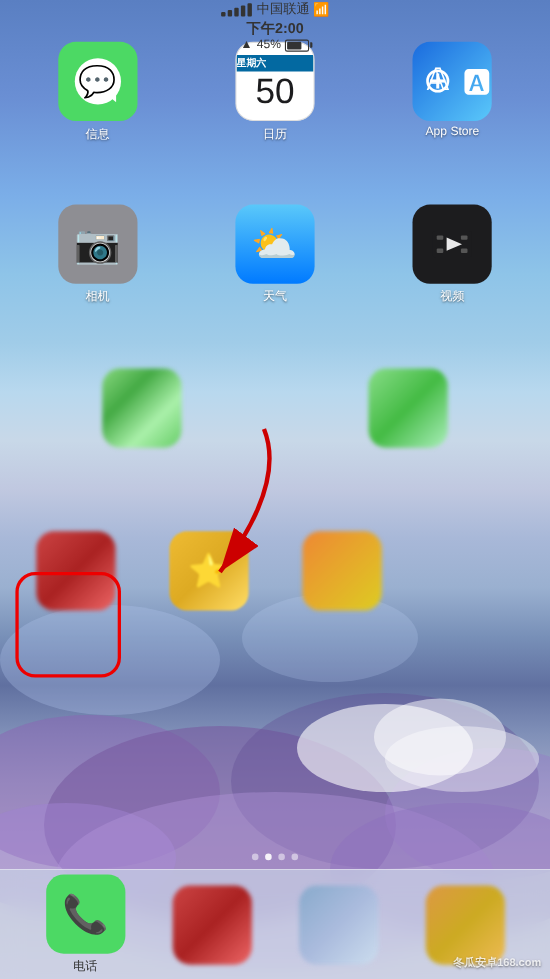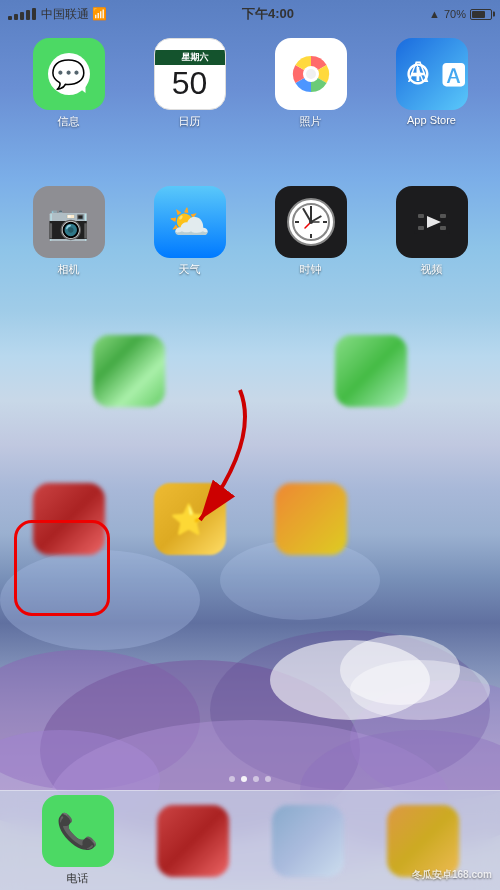"中国联通" .status-bar { flex-direction: none -> column }
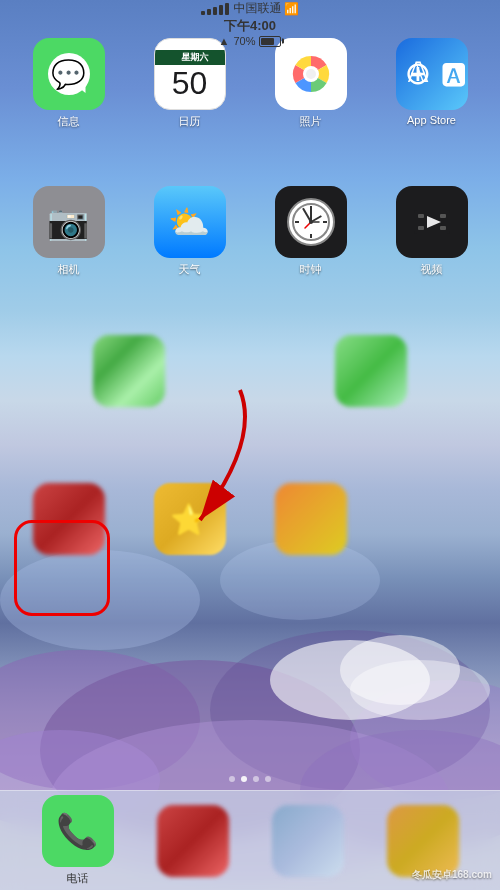"下午4:00" div.status-center { text: 4:00 -> 2:00 }
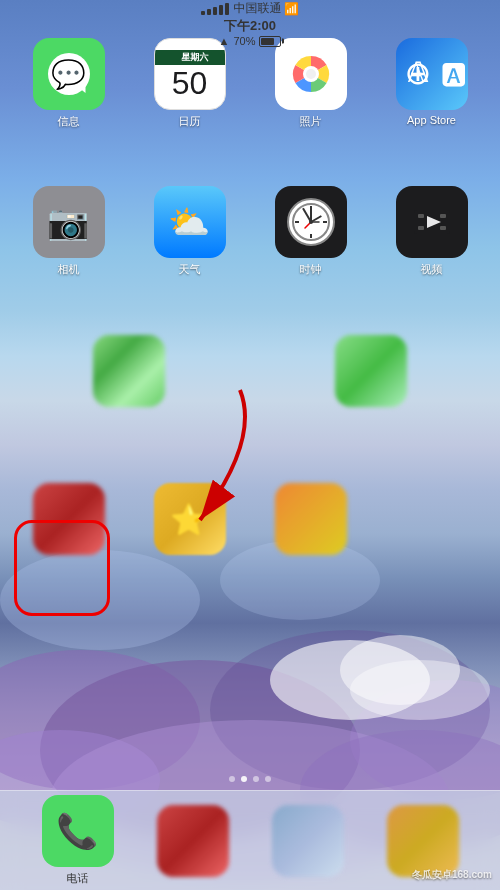"70%" span { text: 70% -> 45% }
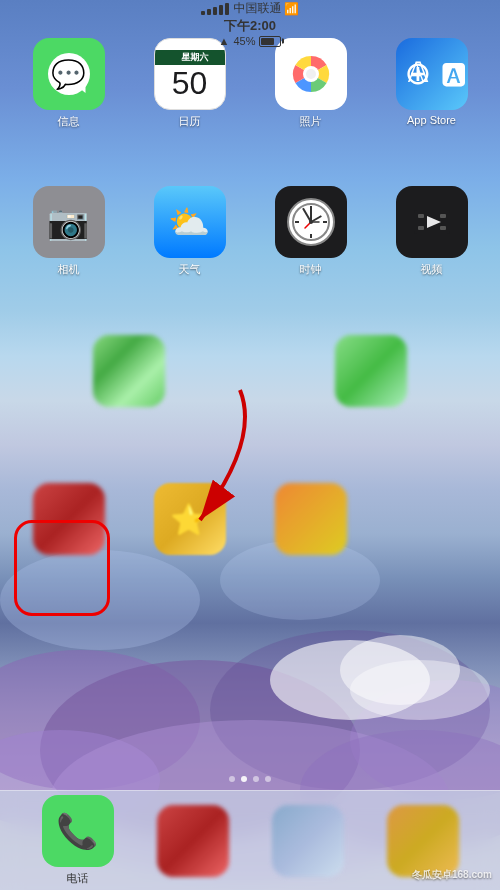"星期六" .cal-header { background: #14532d -> #0369a1; padding: 1px 16px -> 1px 0; text-align: right -> left }
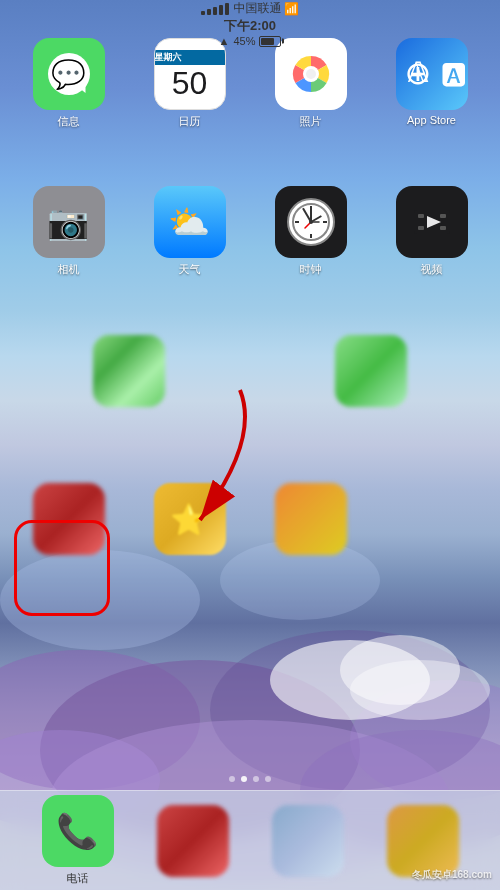"照片" div.app-icon { html: <div> <div> <svg> <circle></circle> <path></path> <path></path> <path></path> <path></path> <path></path> <path></path> <circle></circle> <circle></circle> </svg> </div> <span>照片</span> </div> -> none }
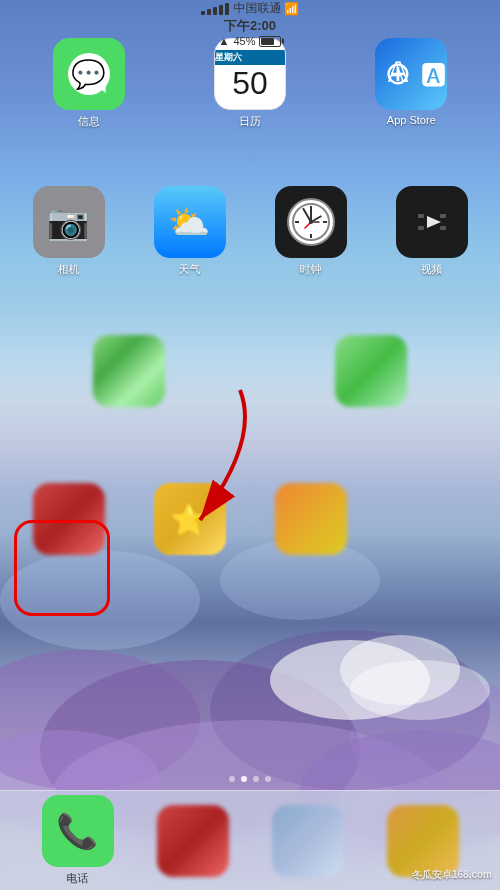"时钟" div.app-icon { html: <div> <div> <div> <svg> <circle></circle> <line></line> <line></line> <line></line> <line></line> <line></line> <line></line> <line></line> <circle></circle> </svg> </div> </div> <span>时钟</span> </div> -> none }
